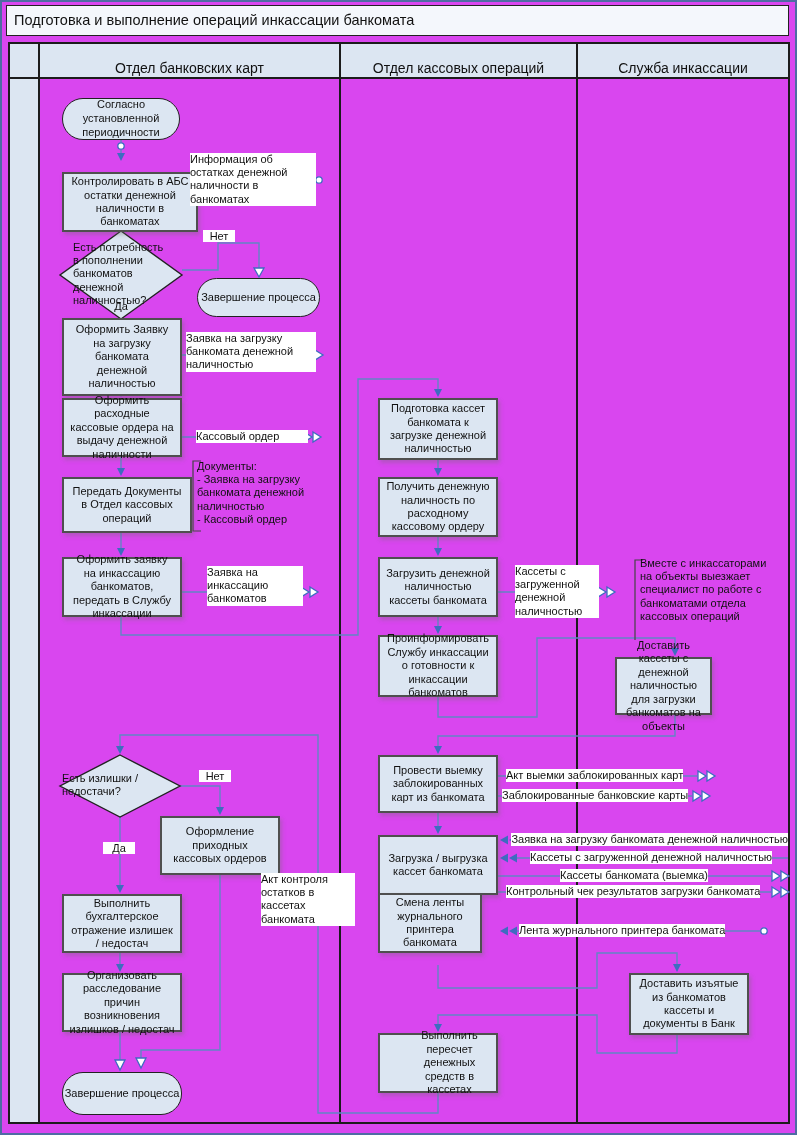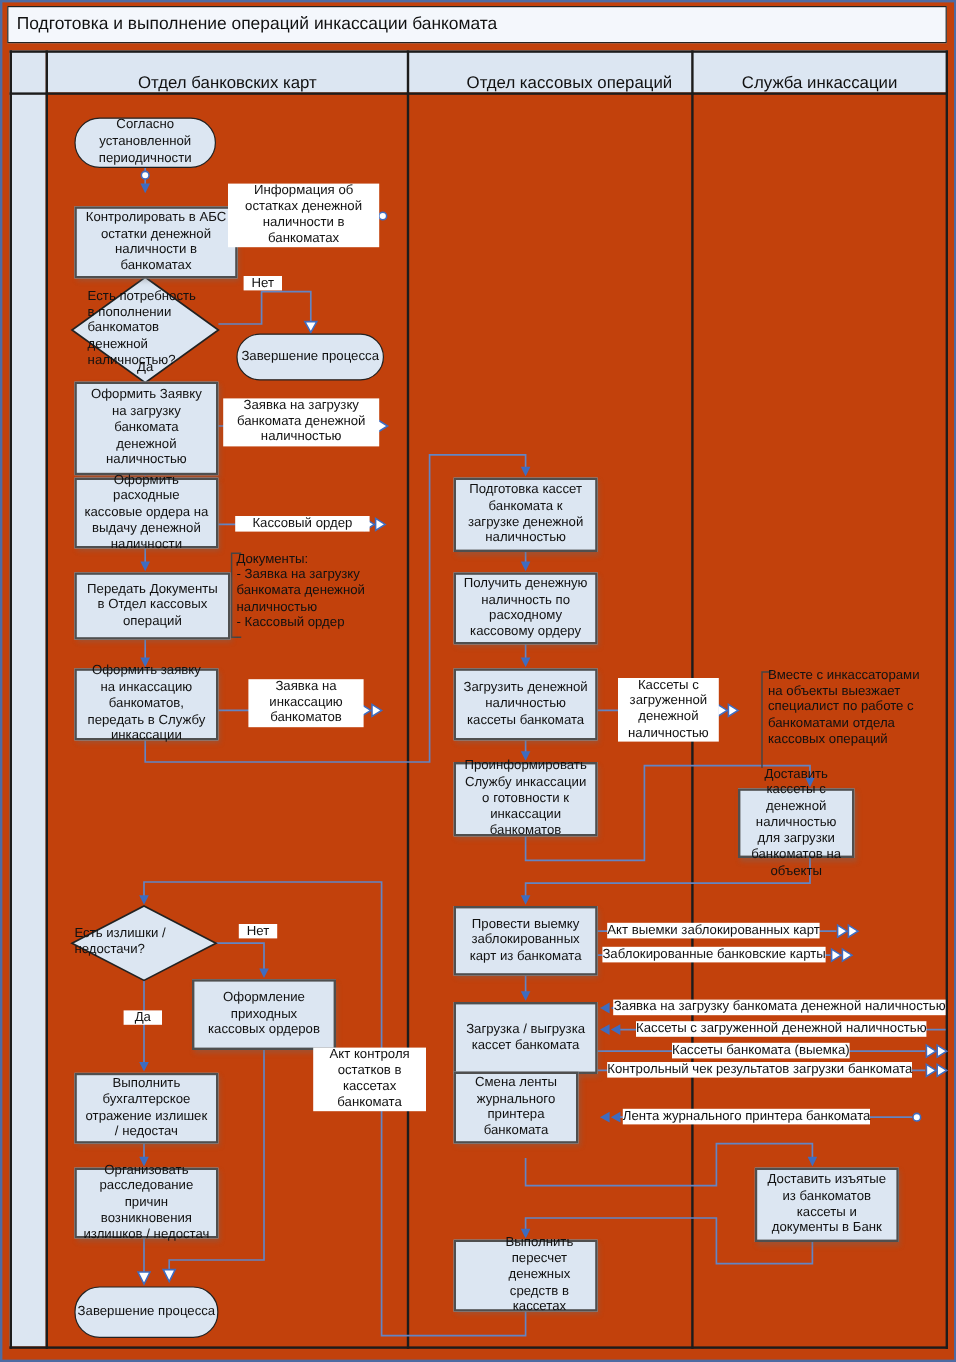"Подготовка и выполнение операций" .page { background: #c2410c -> #d946ef }
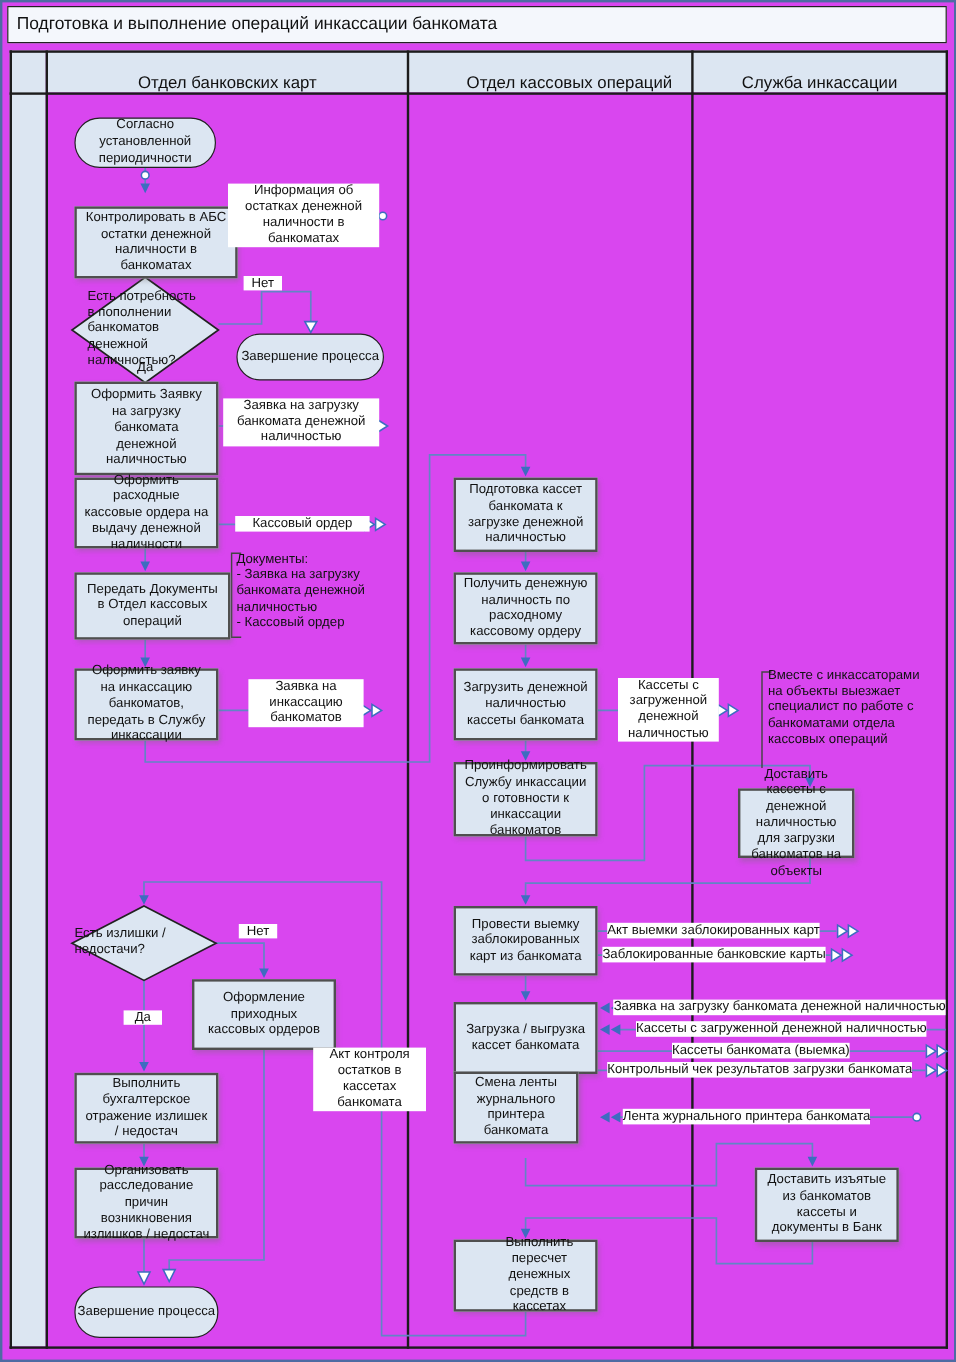"Отдел кассовых операций" div.lanehead { padding-left: 16px -> none }
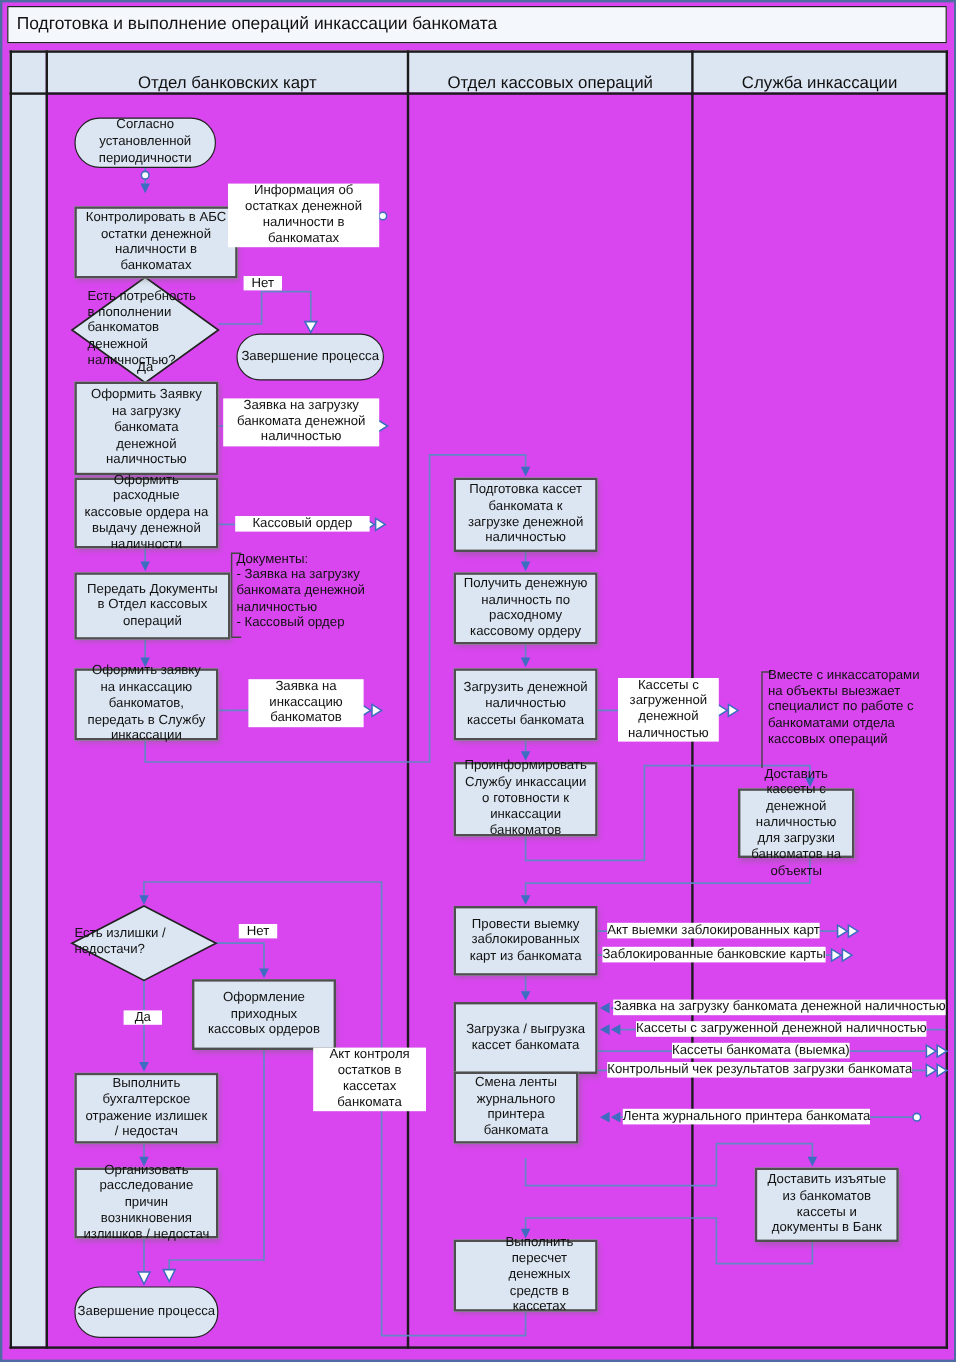"Информация об остатках денежной" .note { text-align: center -> left }
